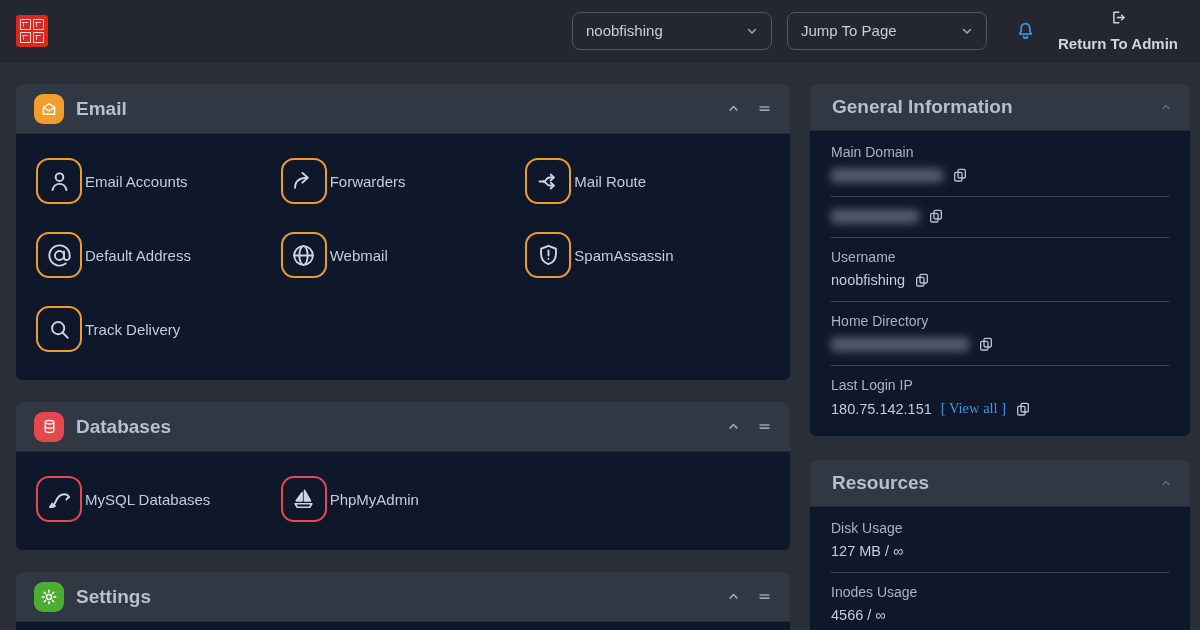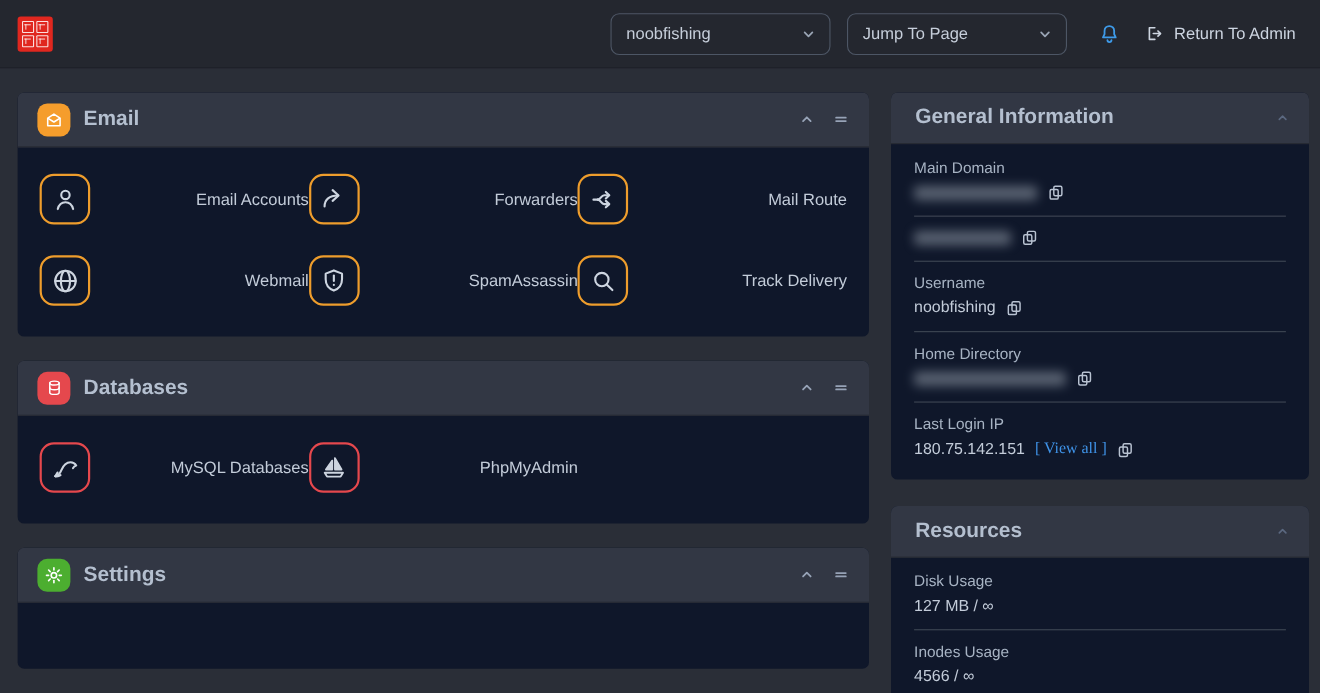"Return To Admin" .return { flex-direction: none -> column; font-weight: 400 -> 700 }
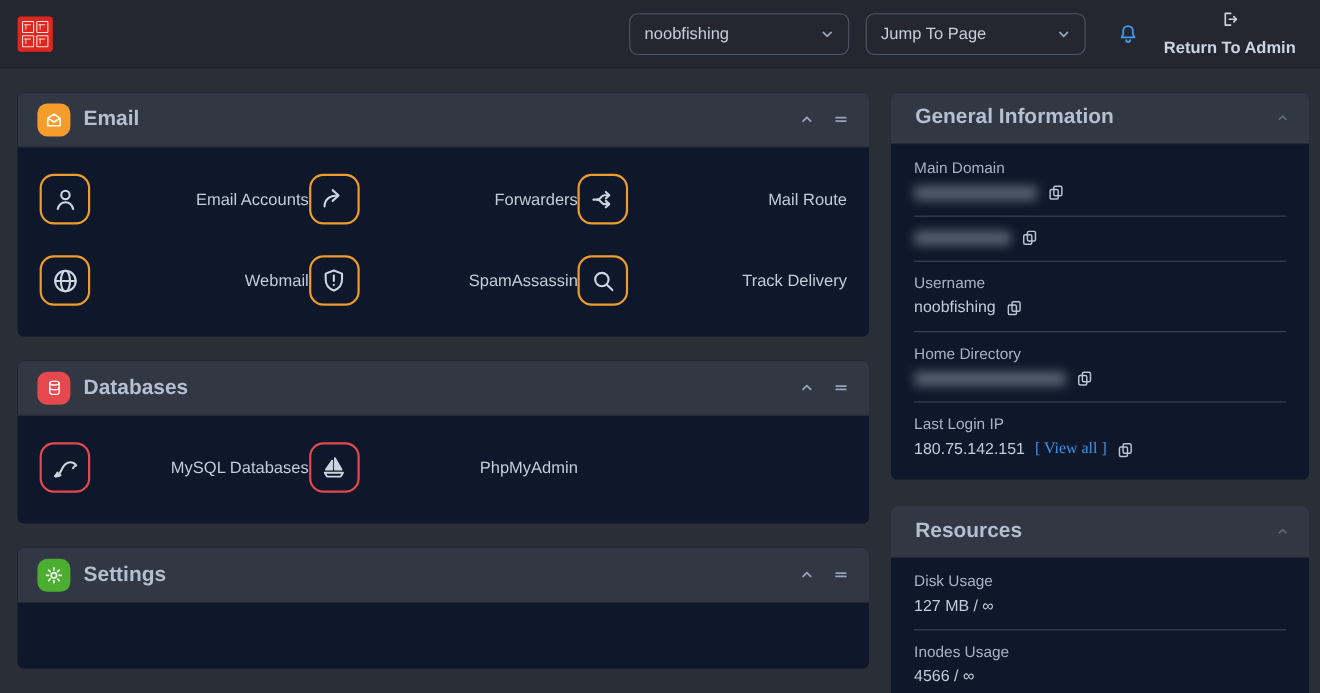"Email Accounts" .feat { gap: 15px -> 3px; justify-content: space-between -> none }
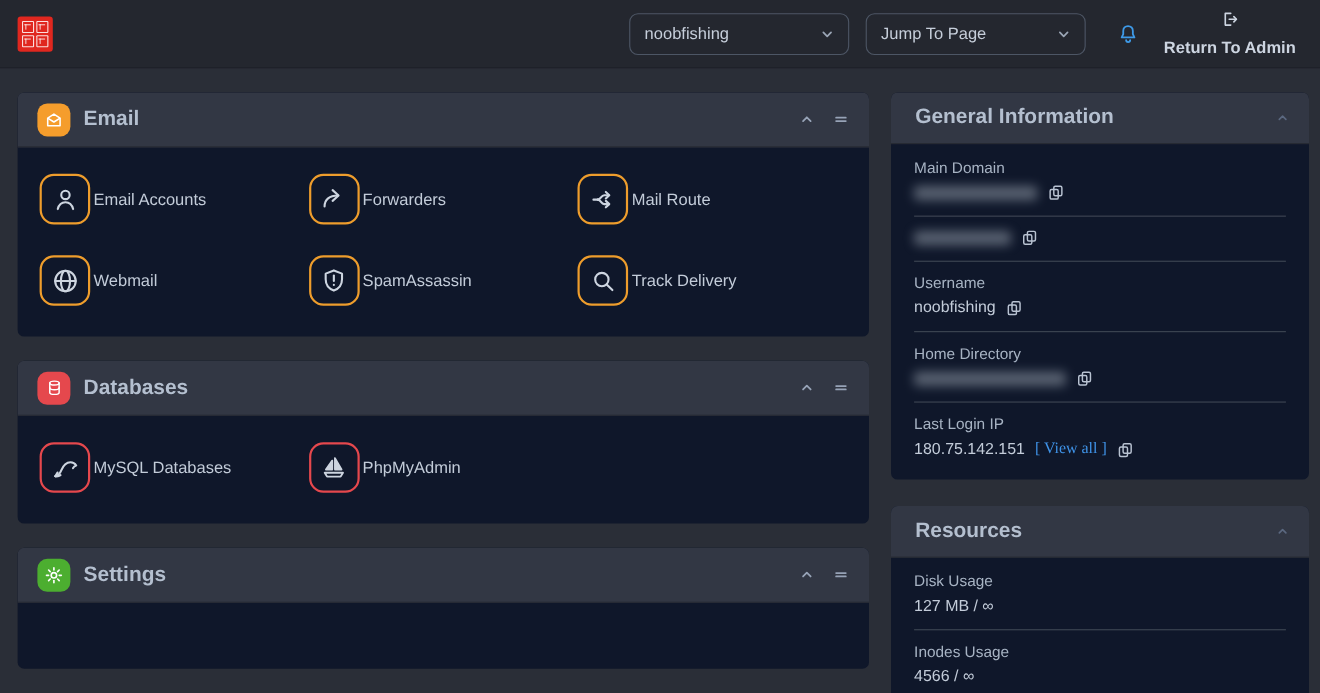"Default Address" div.feat { html: none -> <div> <span> <svg> <circle></circle> <path></path> </svg> </span> <span>Default Address</span> </div> }
